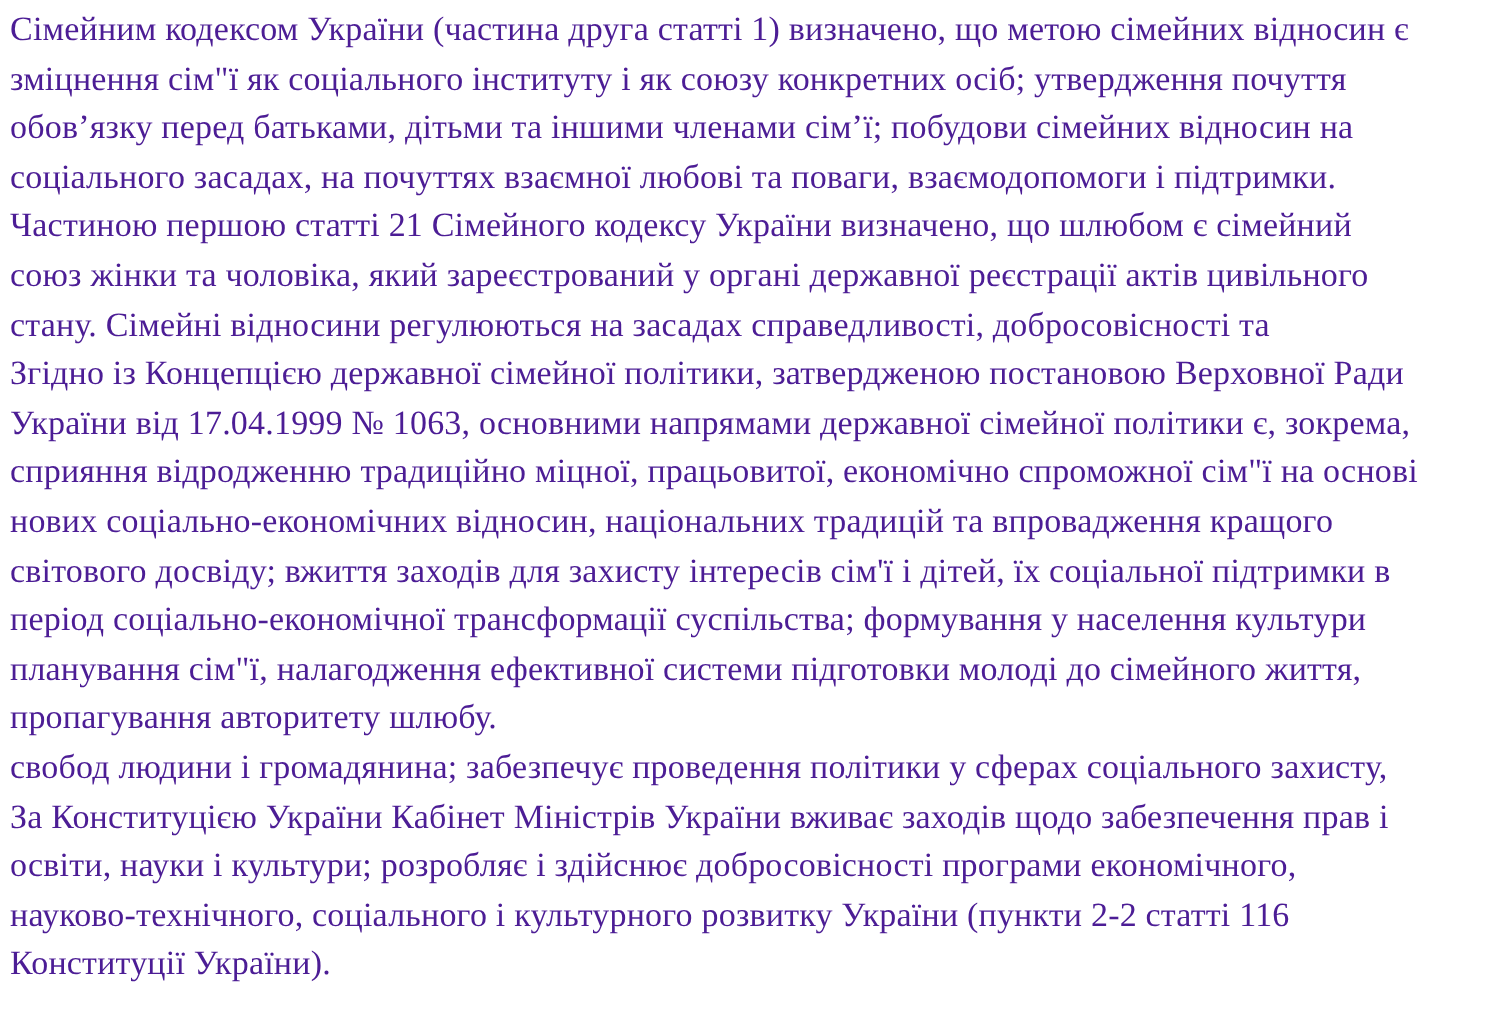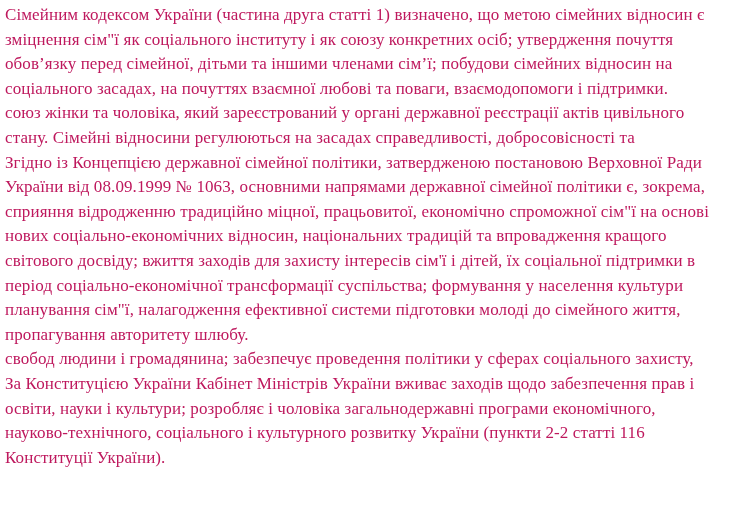"Сімейним кодексом України (частина друга" .doc { color: #be185d -> #4c1d95 }
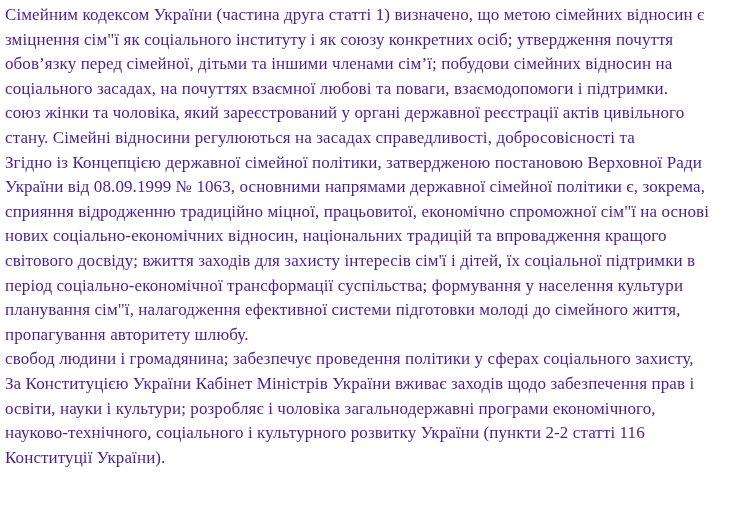"обов’язку перед сімейної, дітьми та" span.line { text: сімейної -> батьками }
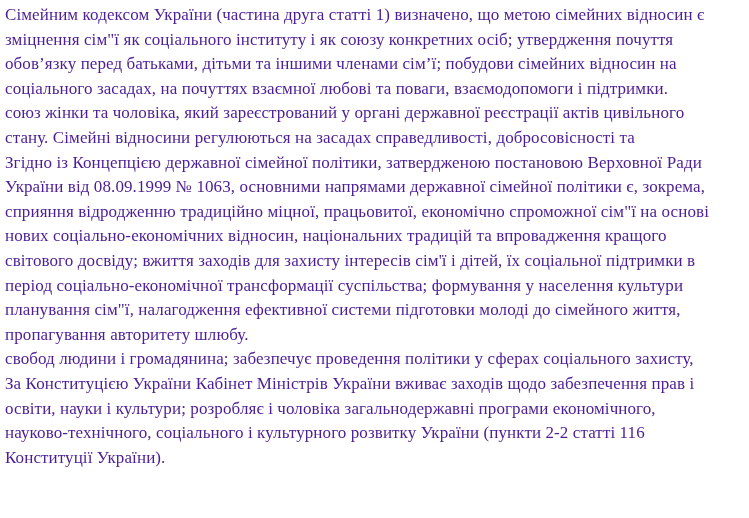"Частиною першою статті 21 Сімейного" span.line { html: none -> <span>Частиною першою статті 21 Сімейного кодексу України визначено, що шлюбом є сімейний</span> }
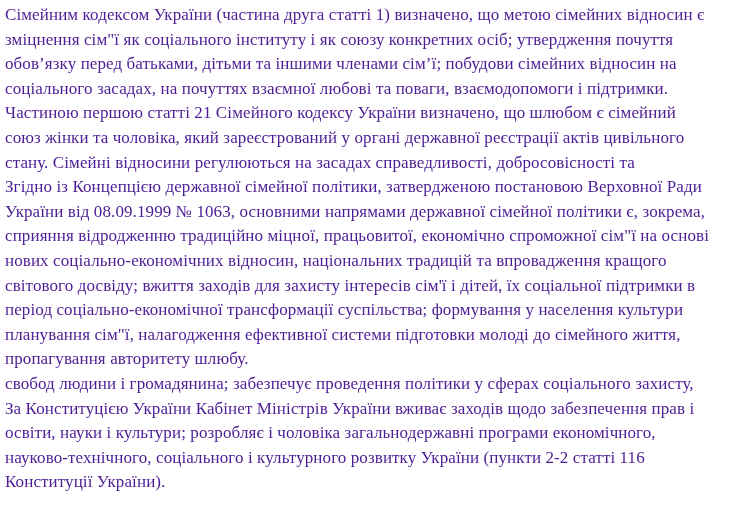"України від 08.09.1999 № 1063," span.line { text: 08.09.1999 -> 17.04.1999 }
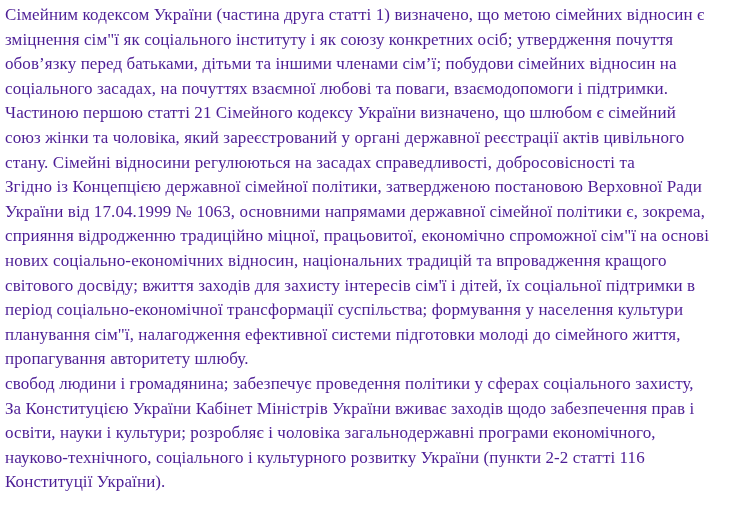"освіти, науки і культури; розробляє" span.line { text: чоловіка загальнодержавні -> здійснює добросовісності }
